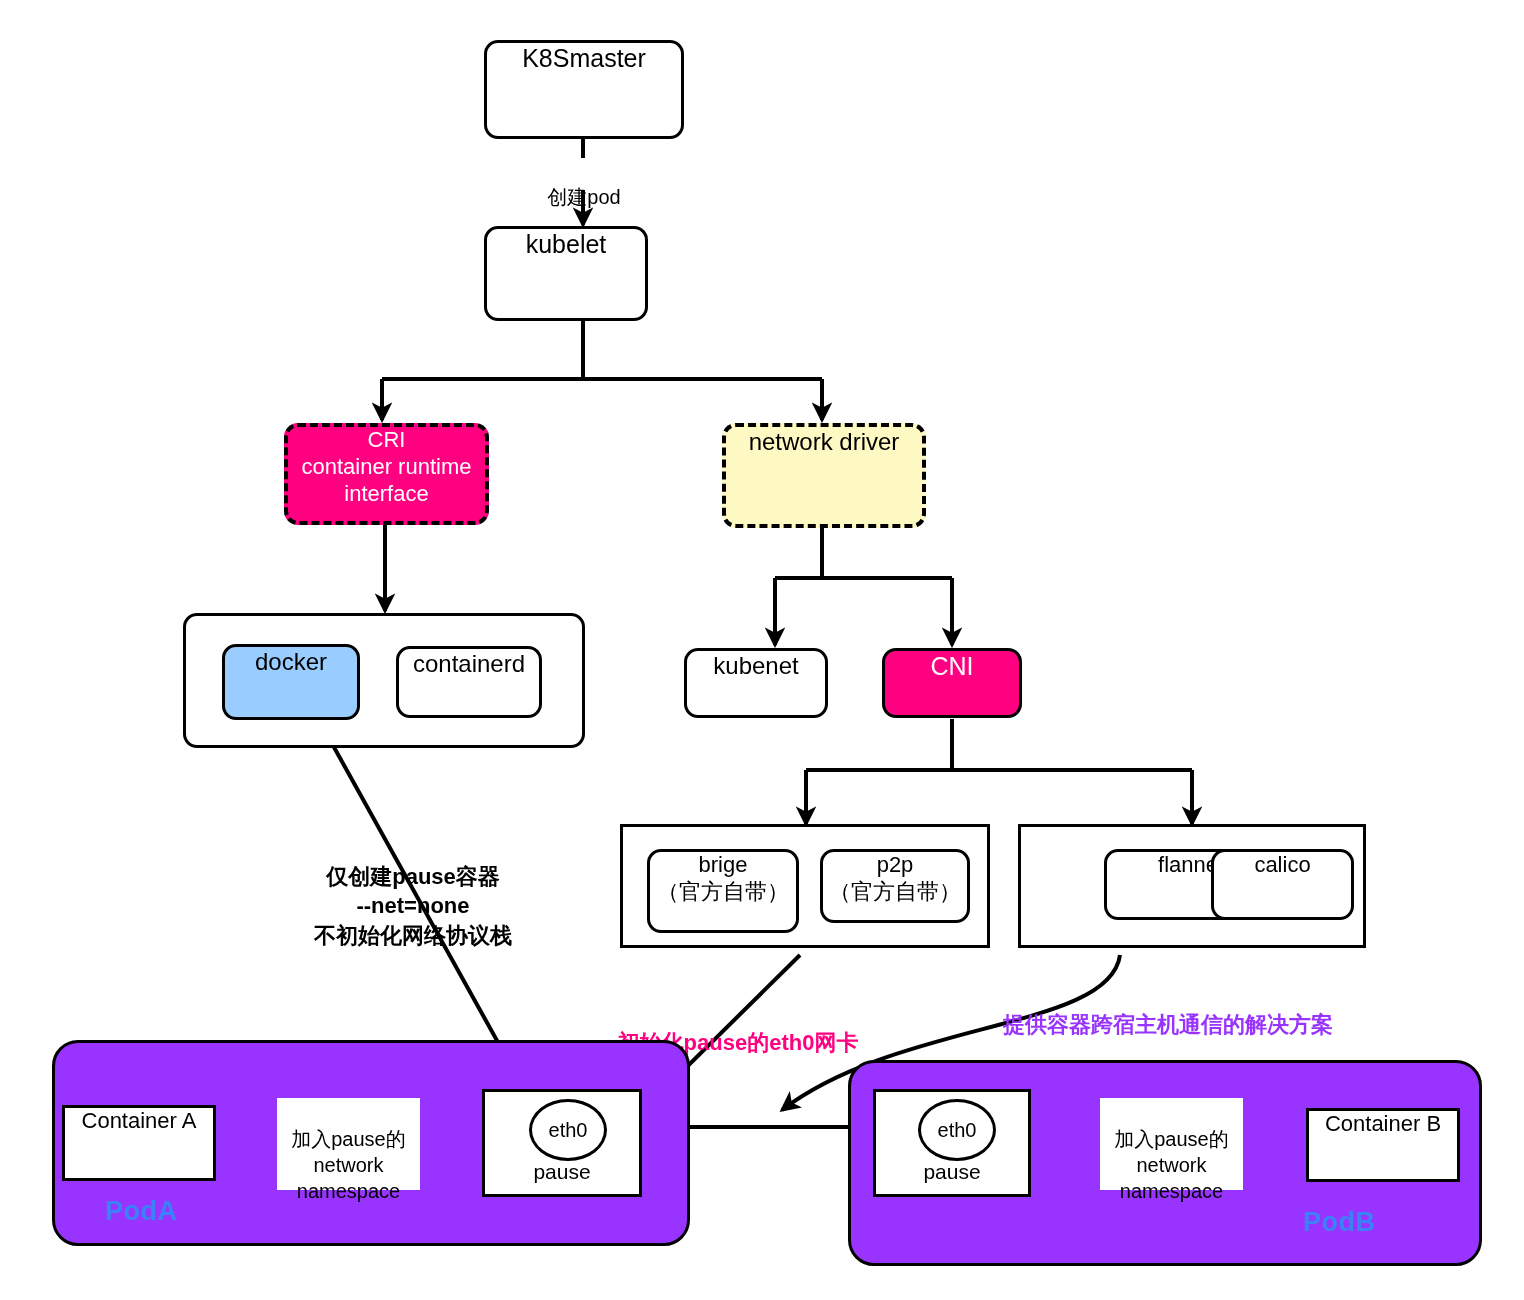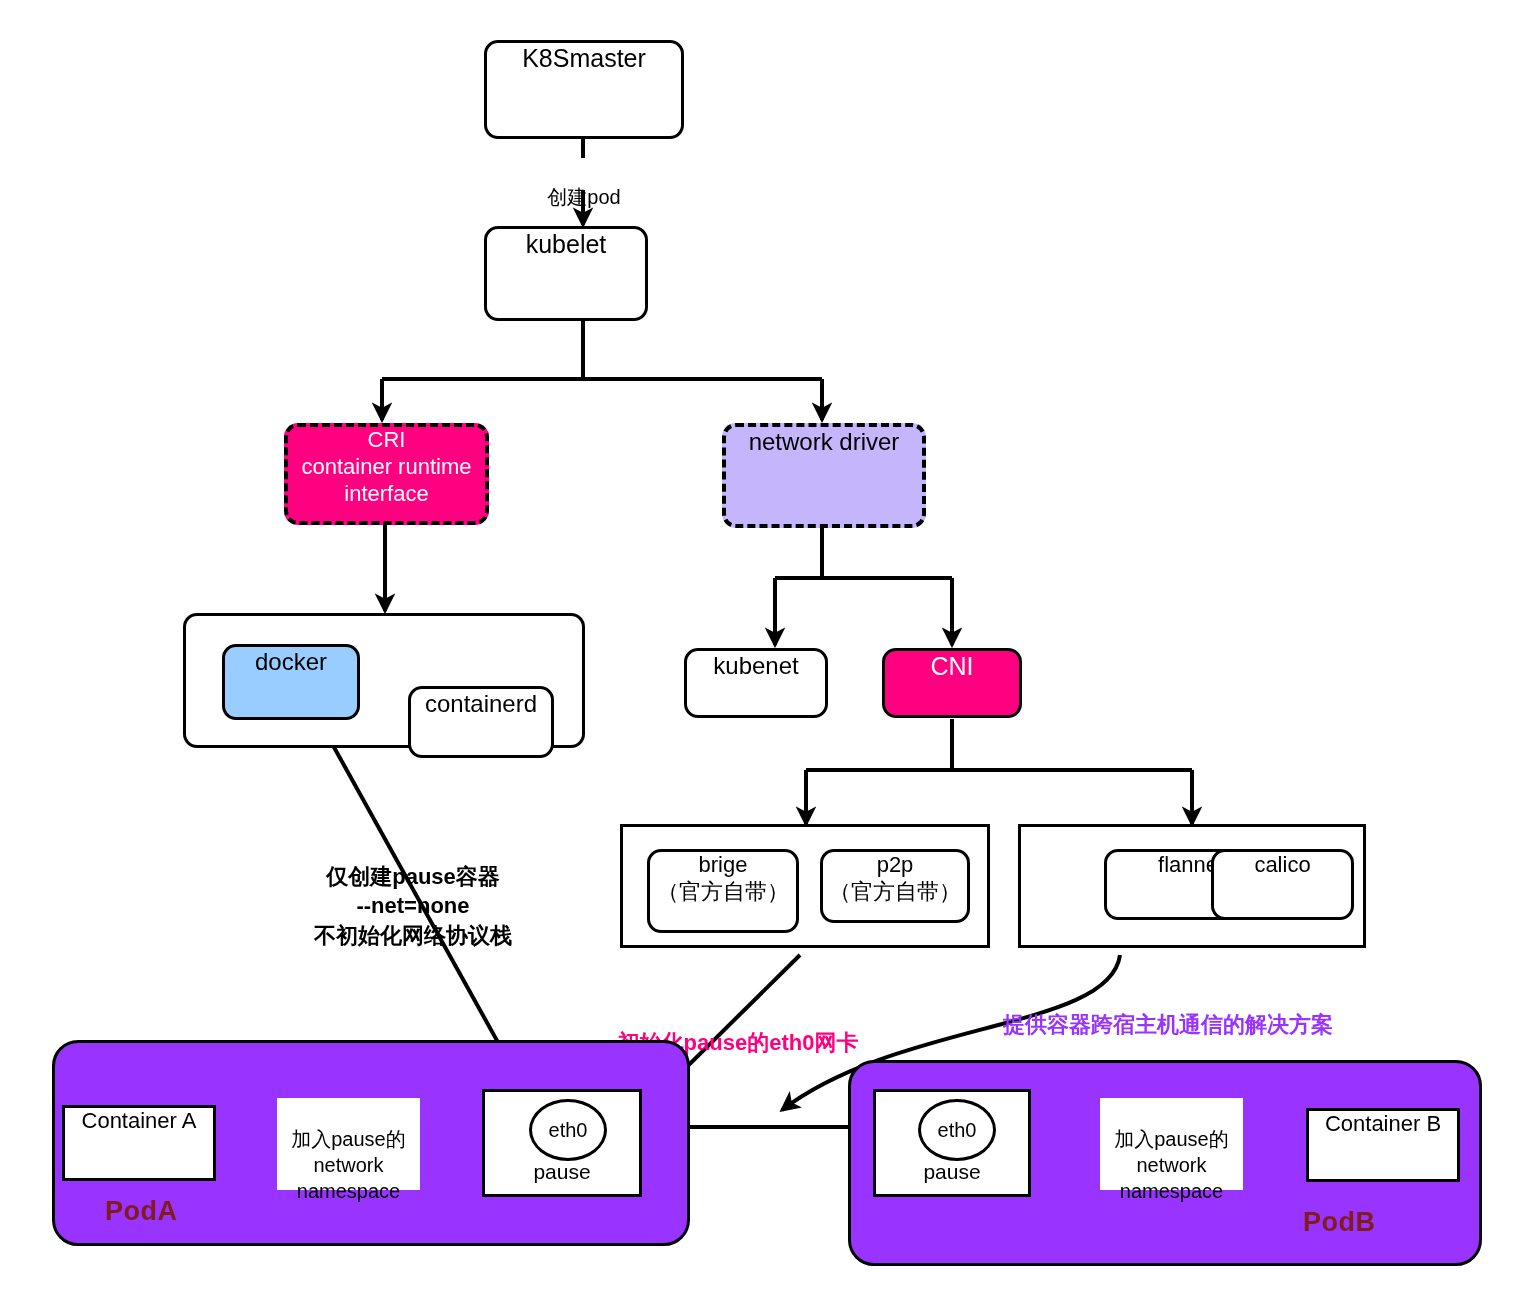"network driver" .rounded-dashed { background: #c4b5fd -> #fef9c3 }
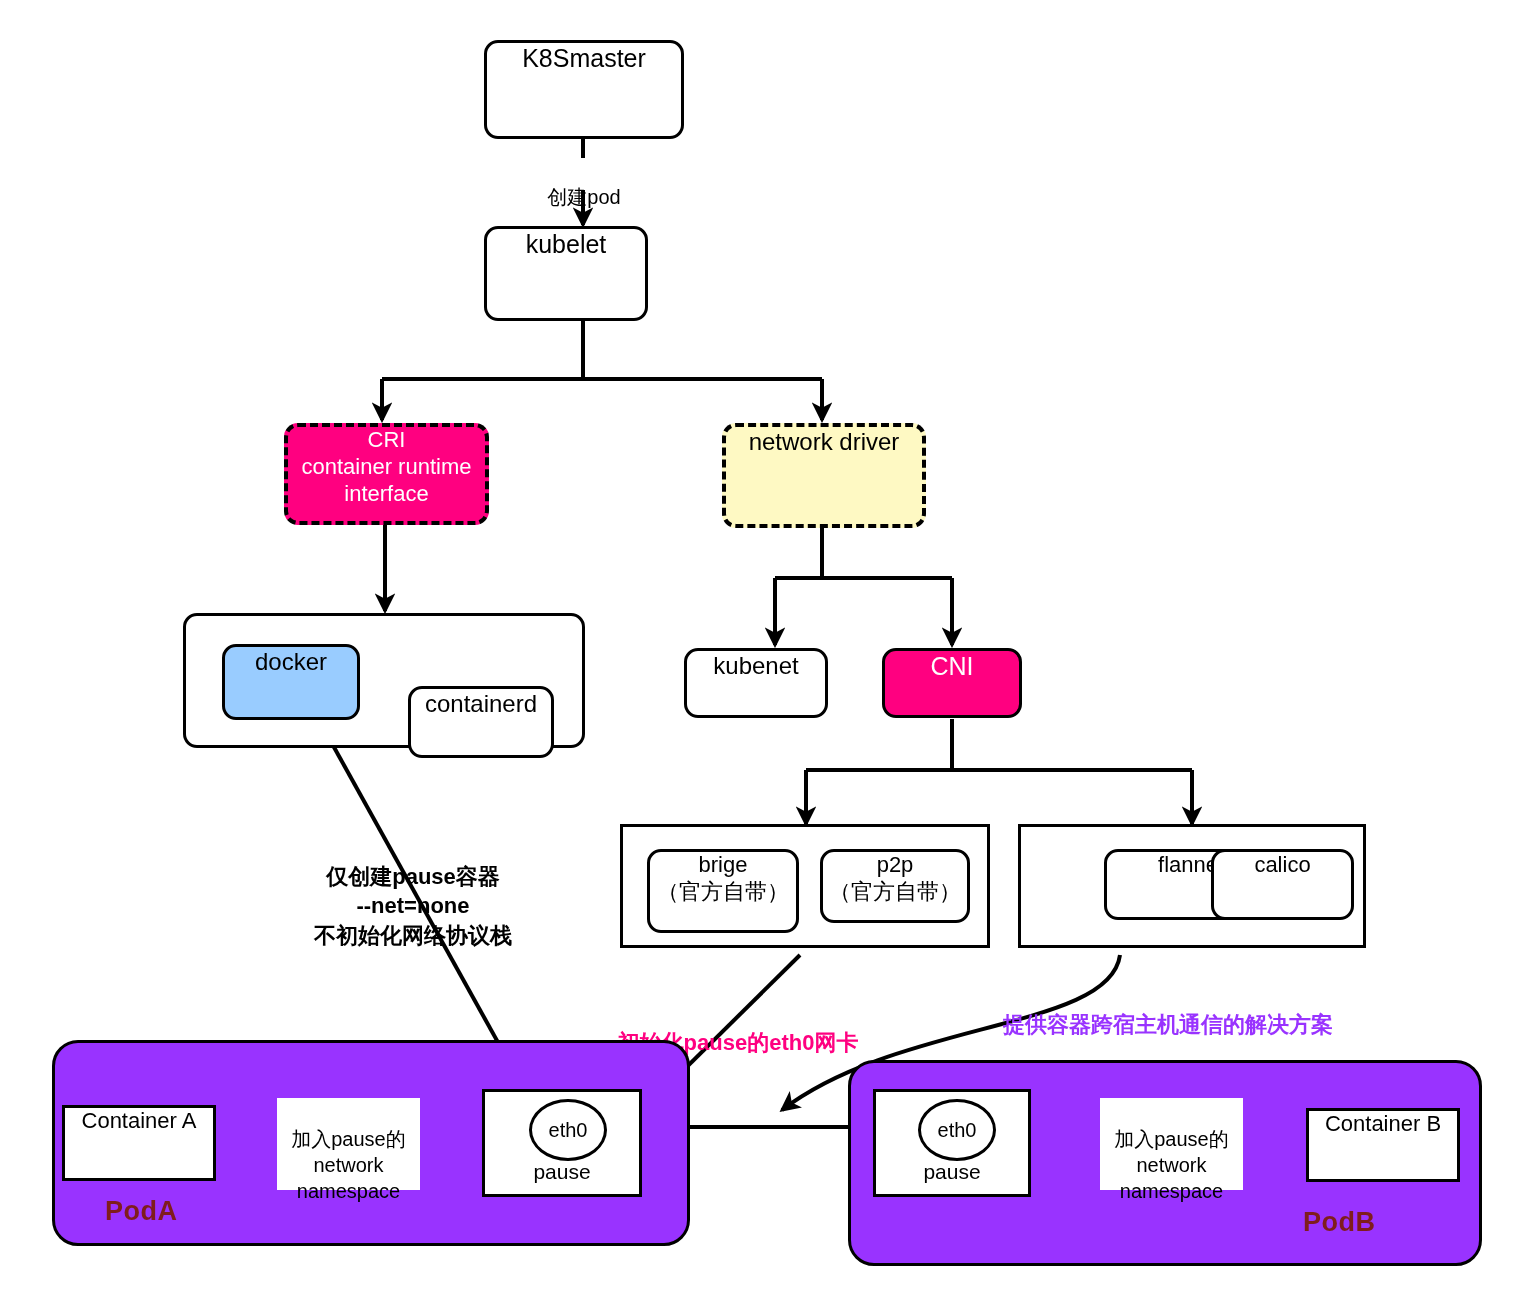"containerd" div.node { left: 408px -> 396px; margin-top: 40px -> none }
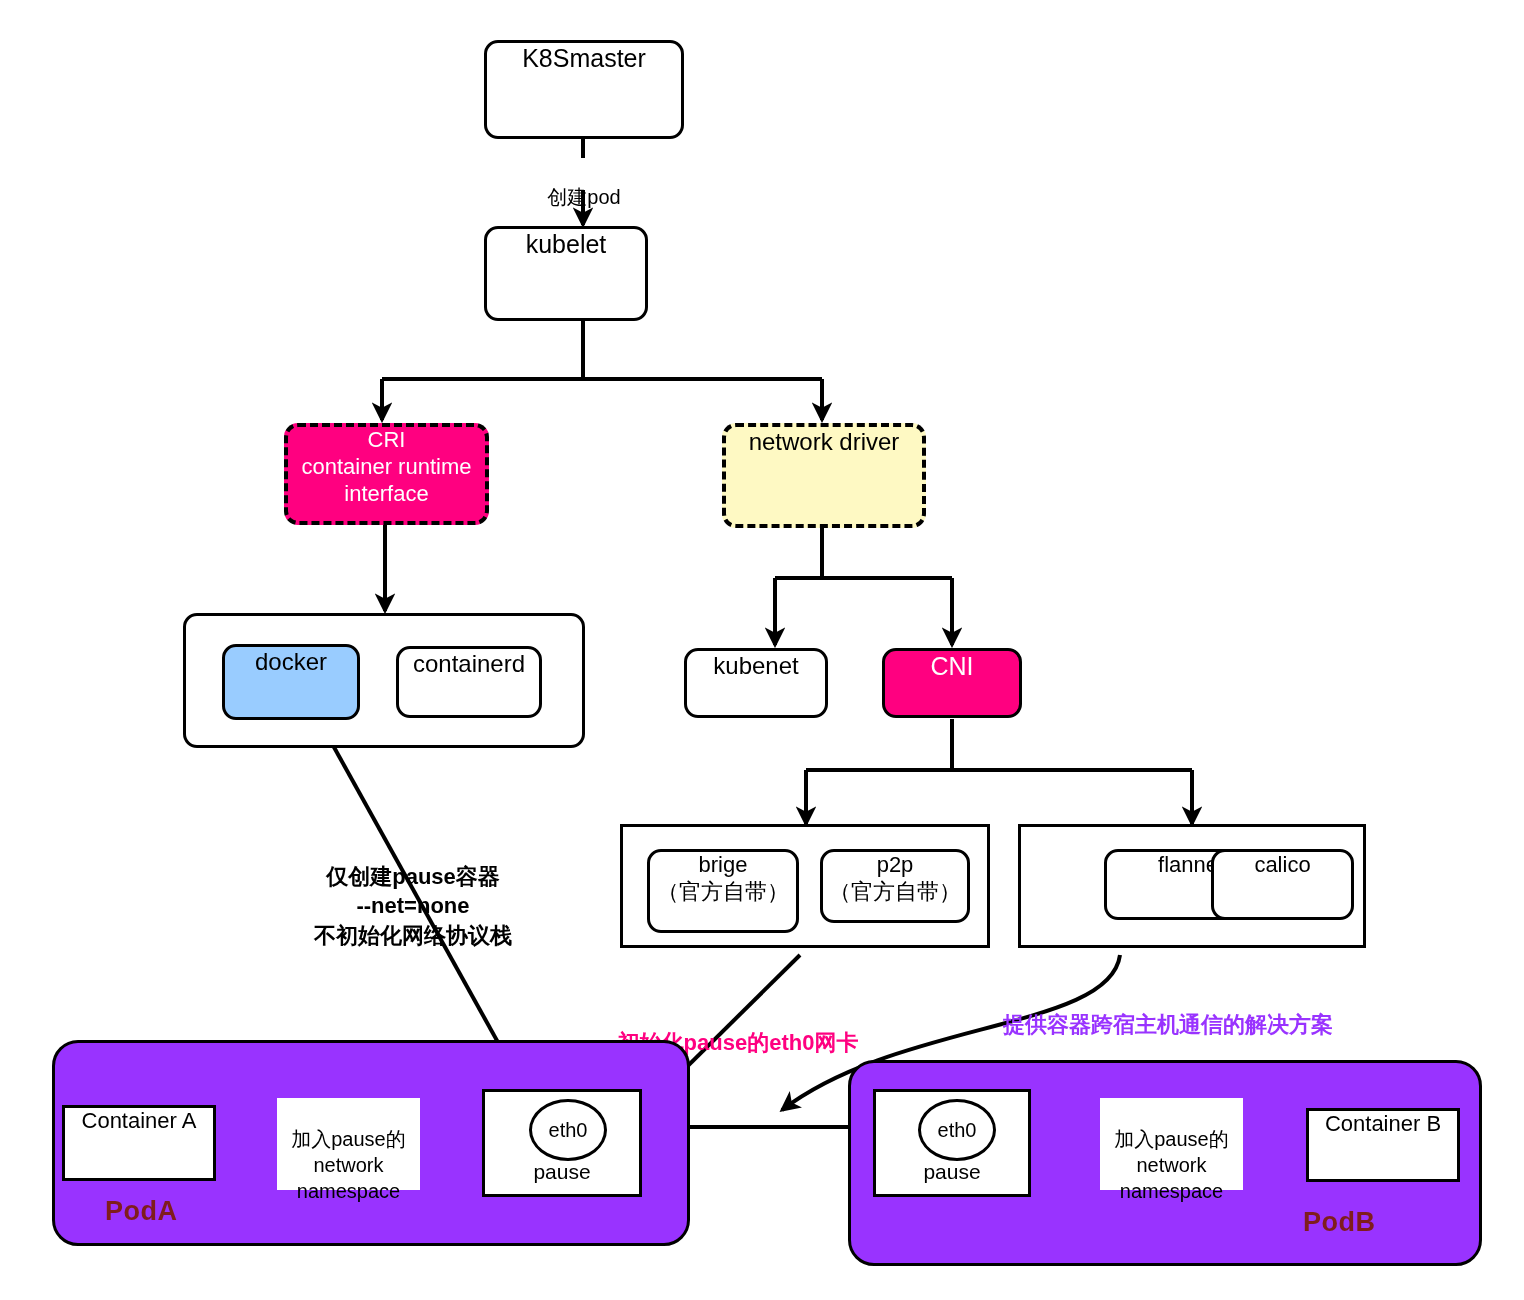"PodA" .pod-label { color: #7f1d1d -> #3b82f6 }
